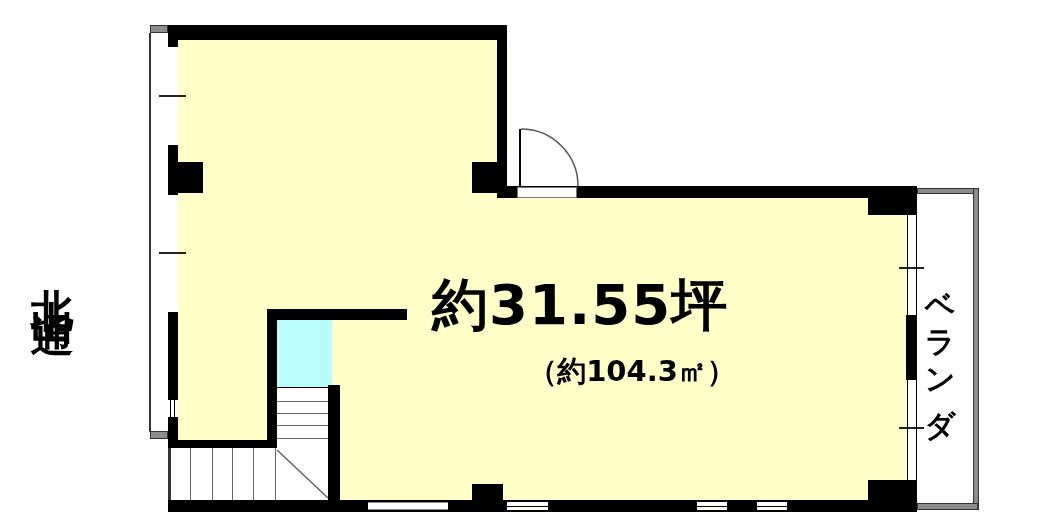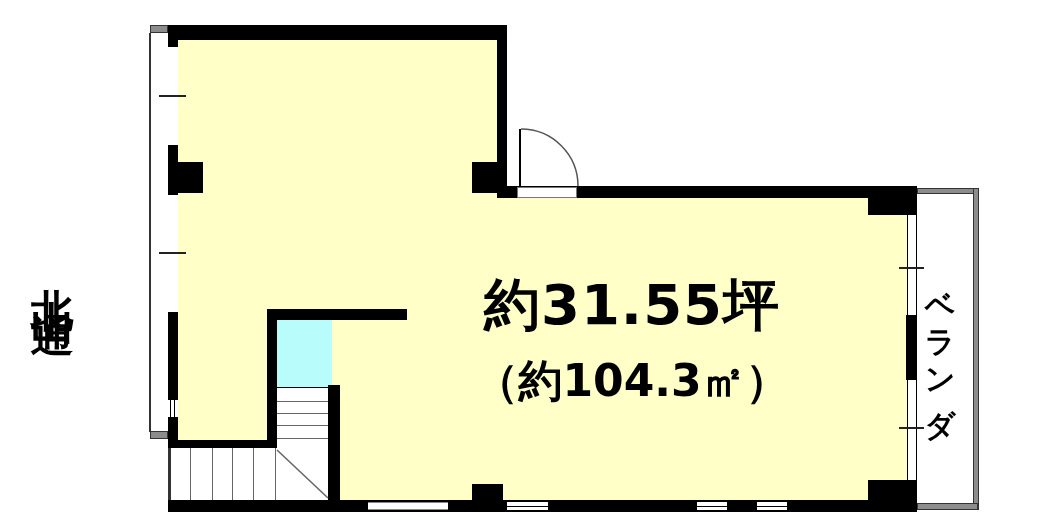"約31.55坪" .area-line1 { text-align: center -> left }
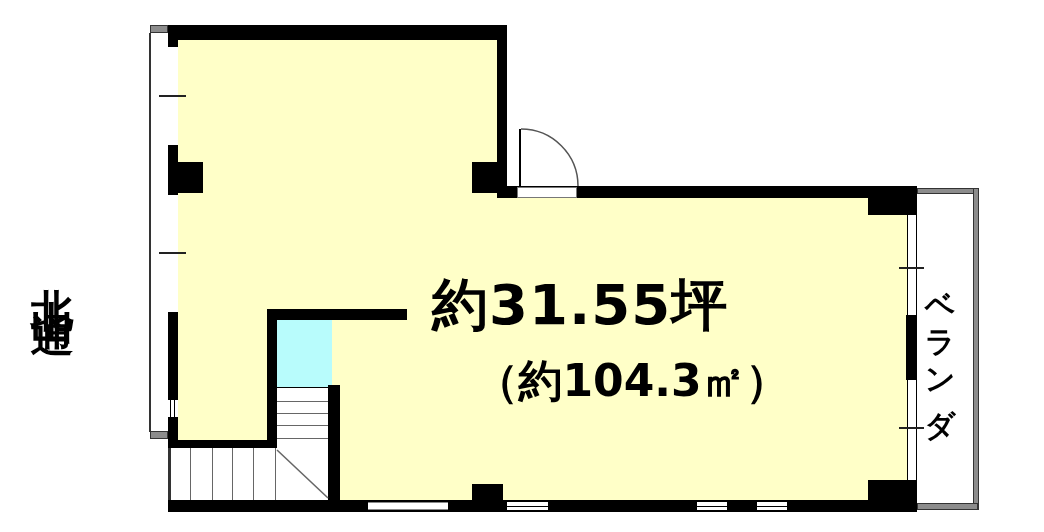"（約104.3㎡）" .area-line2 { font-size: 44px -> 29px }
